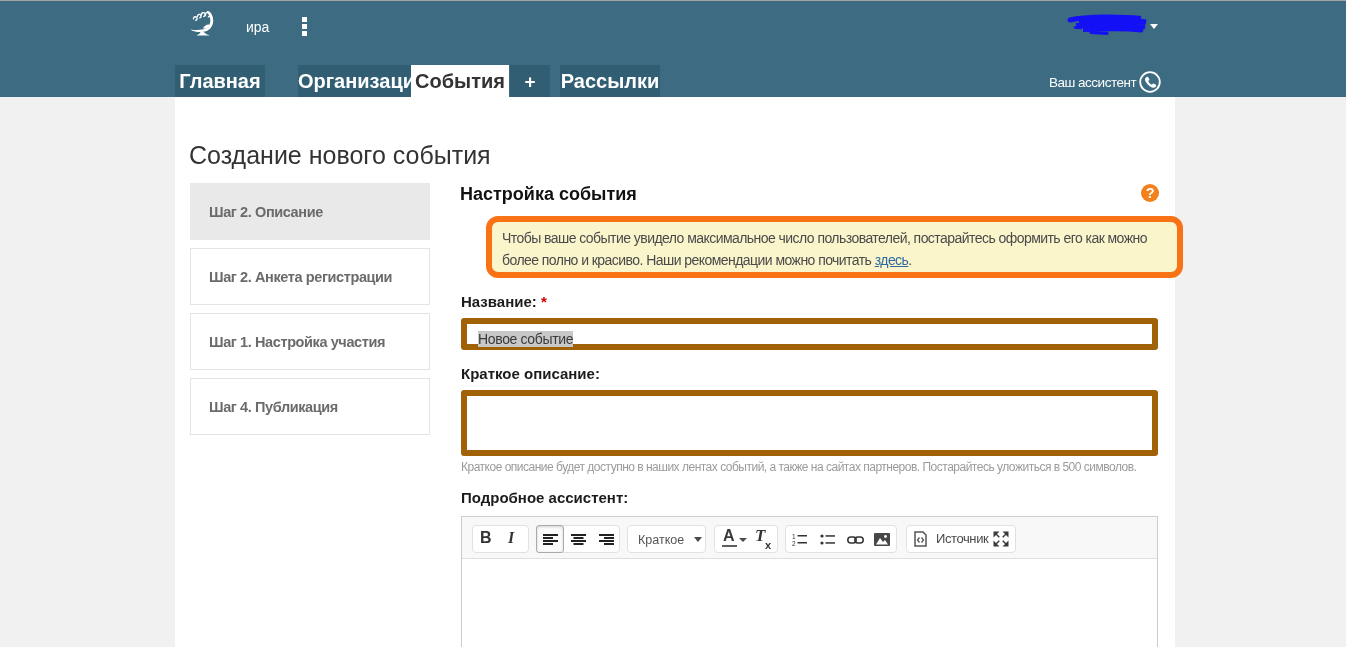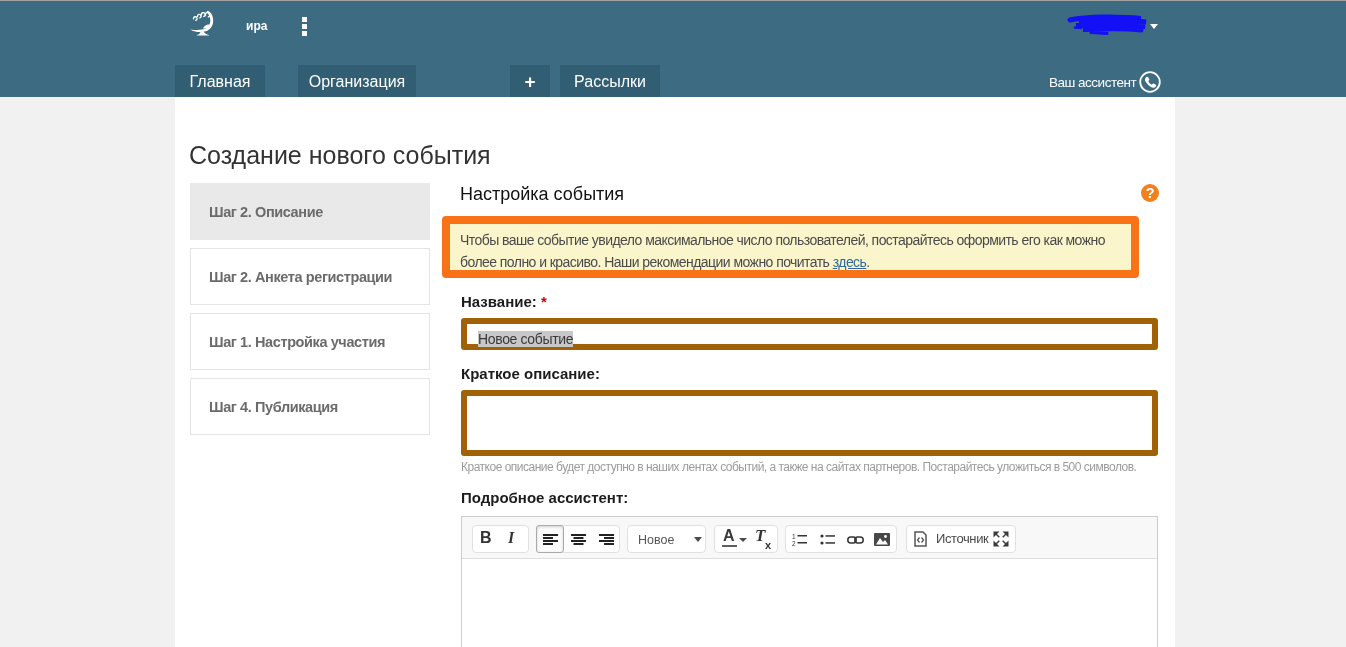"ира" div.abs { font-size: 12px -> 14px; font-weight: bold -> normal }
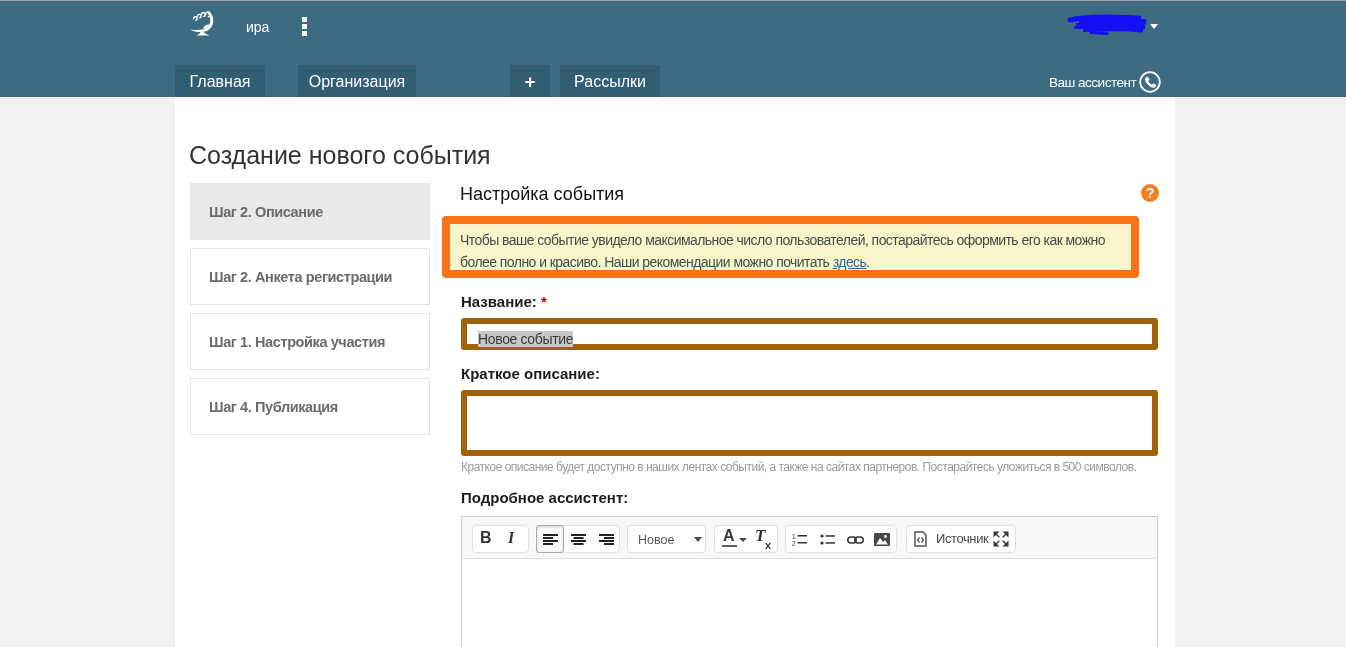"Главная" .tab { font-size: 16px -> 20px; font-weight: none -> bold }
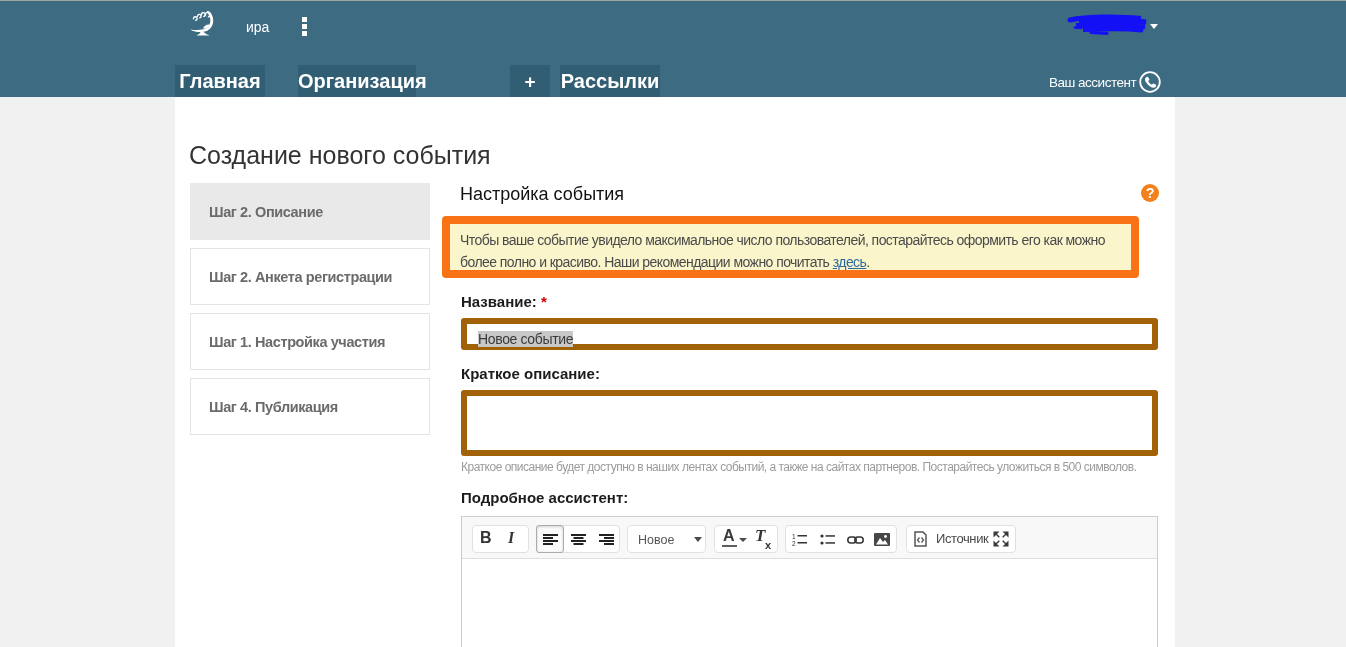"События" div.tab { html: none -> <div>События</div> }
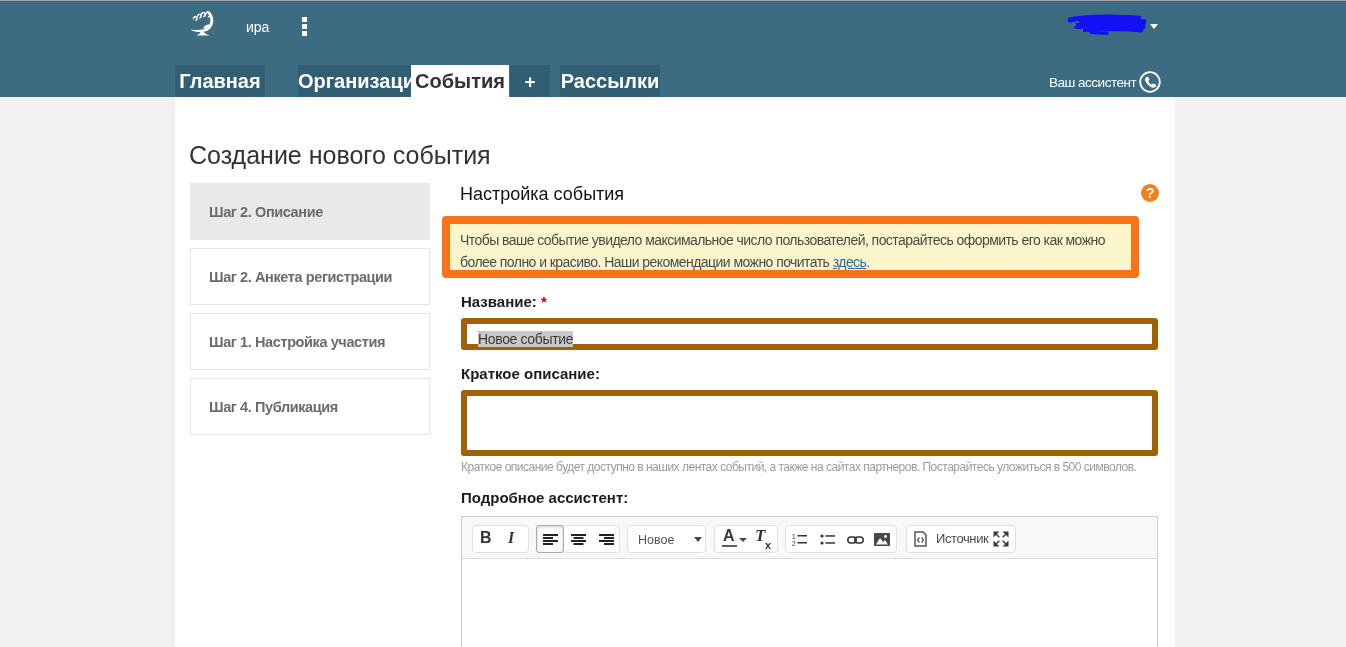"Настройка события" div.abs { font-weight: normal -> bold }
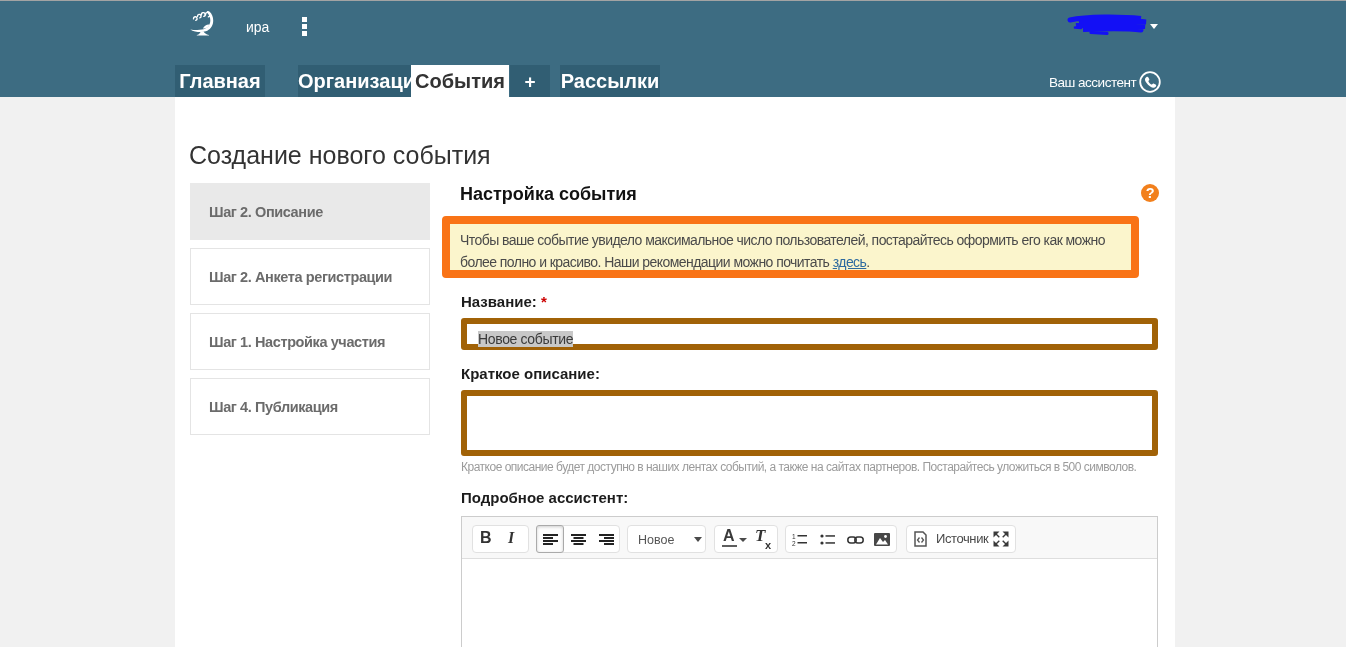"Чтобы ваше событие увидело максимальное" div.abs { border: 8px solid #f97316 -> 6px solid #f97316; border-radius: 4px -> 12px; left: 442px -> 486px }
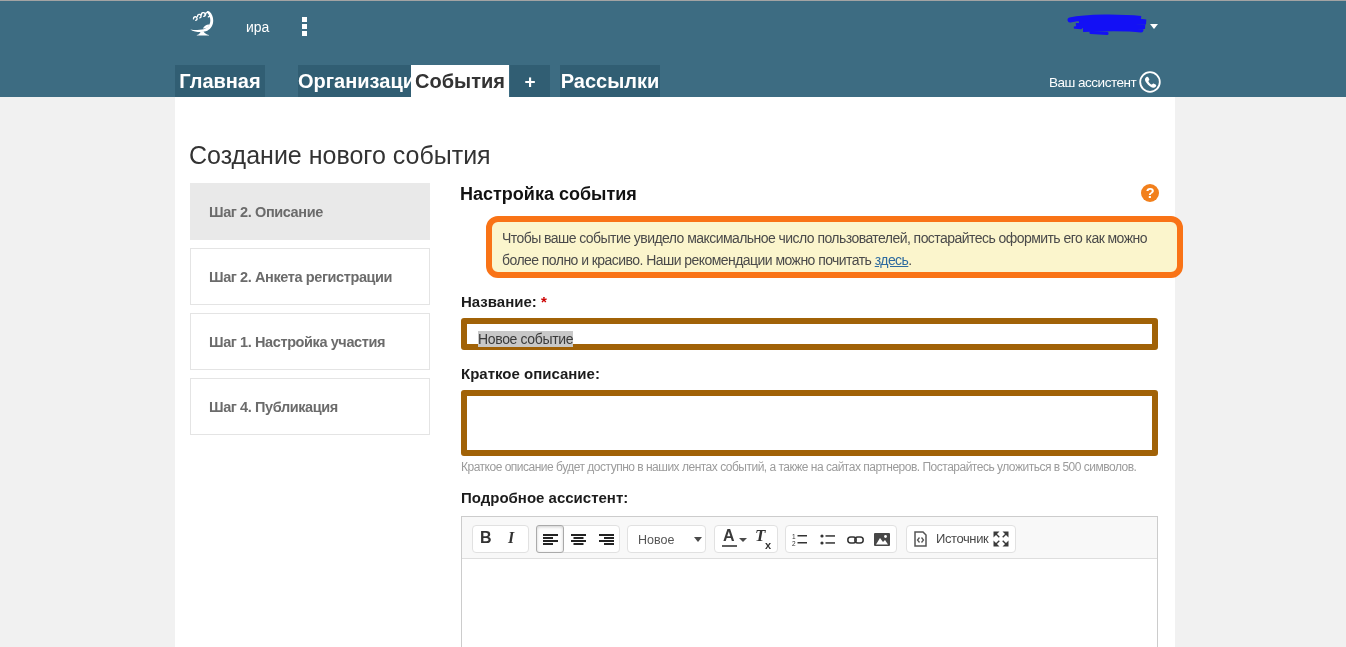"Новое" div.abs { text: Новое -> Краткое }
